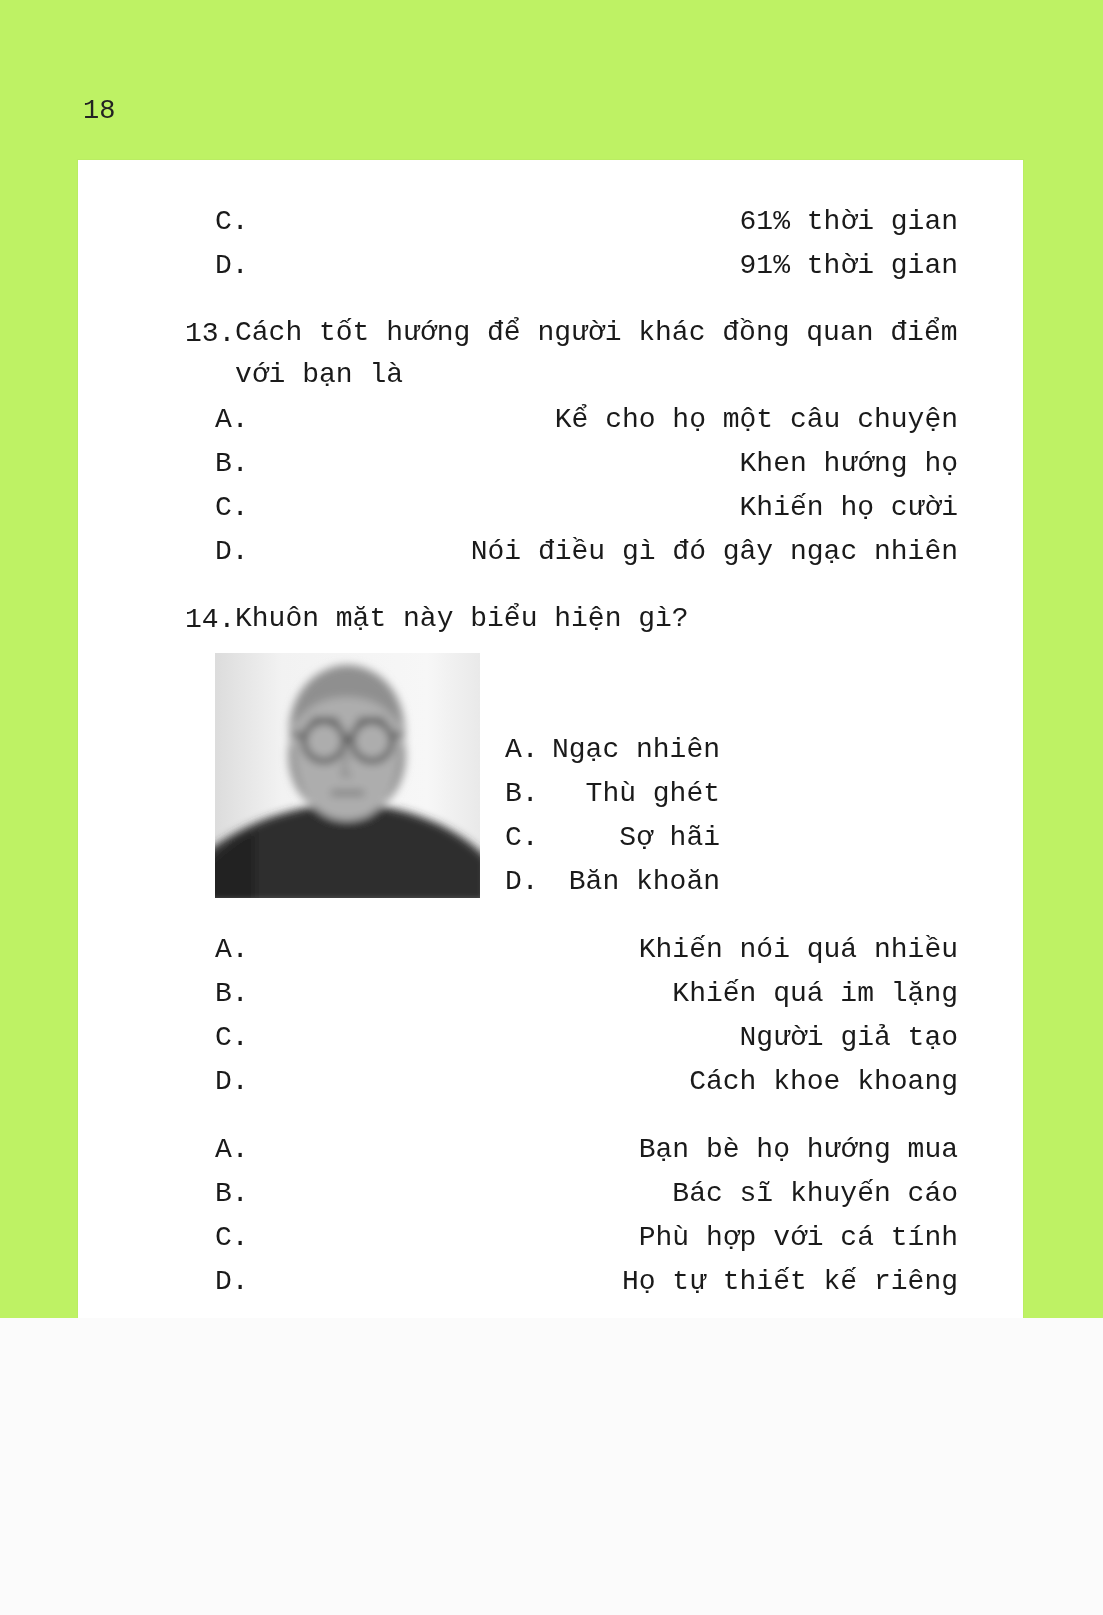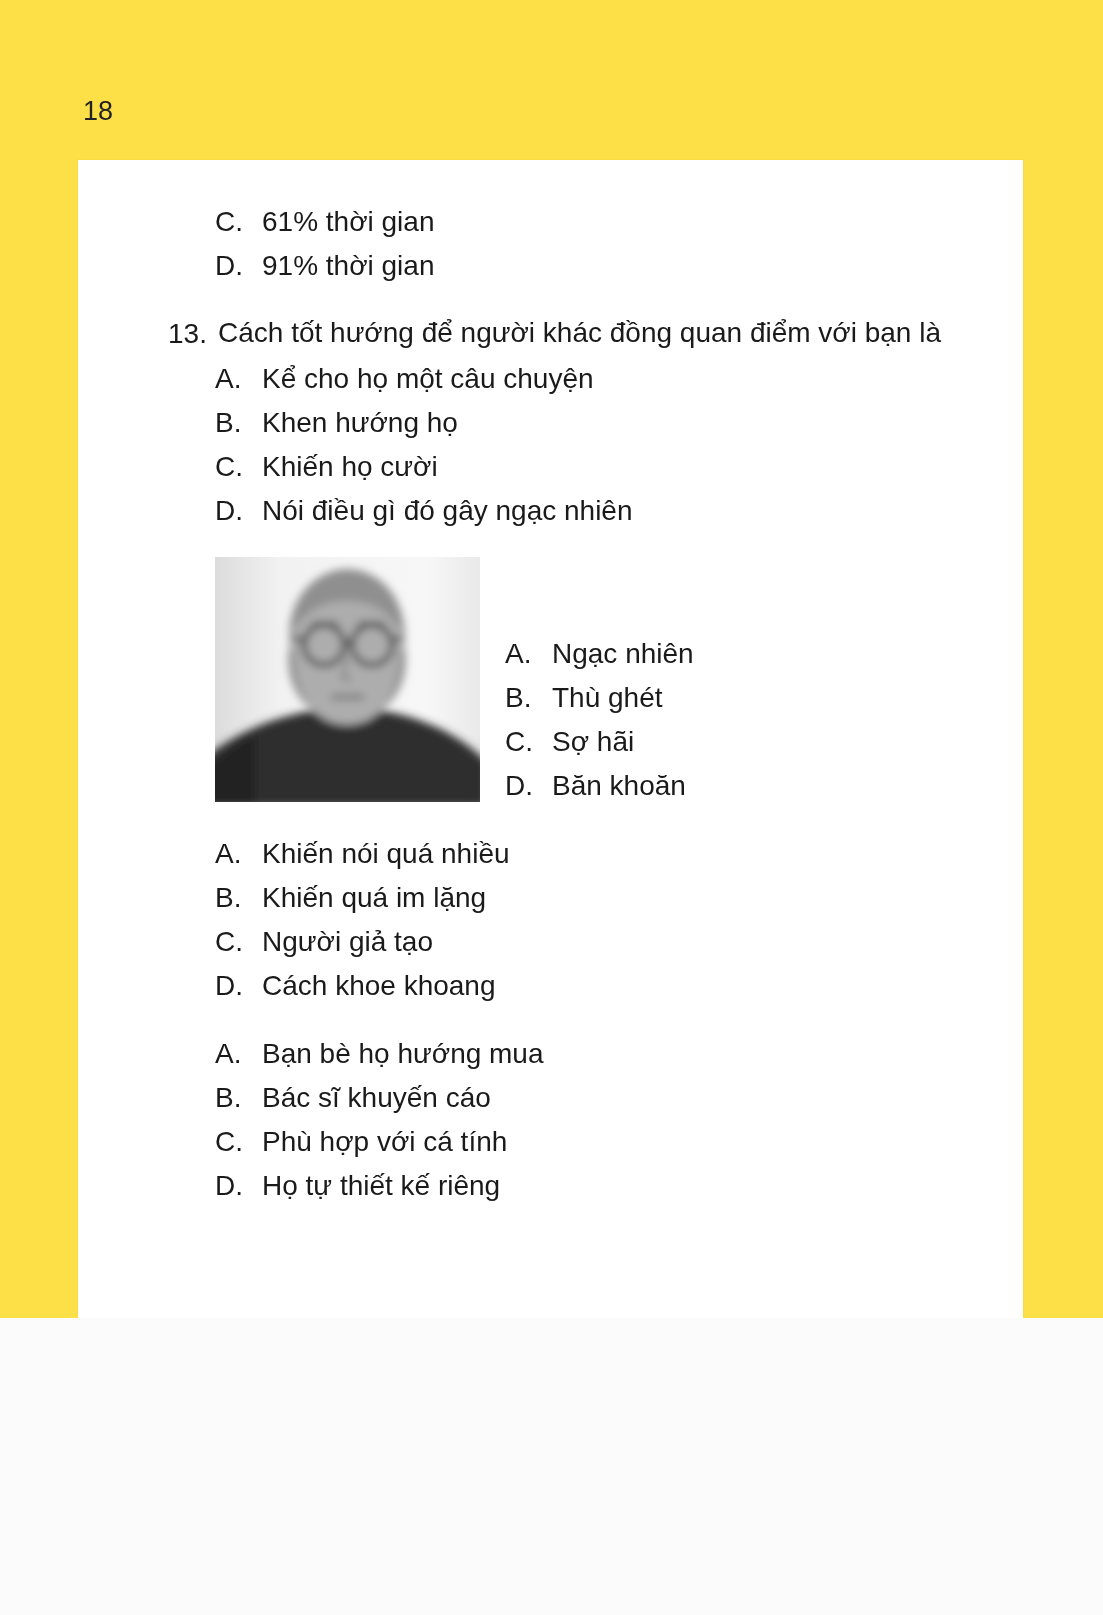"18" .screen { background: #fde047 -> #bef264; font-family: Liberation Sans, sans-serif -> Liberation Mono, monospace }
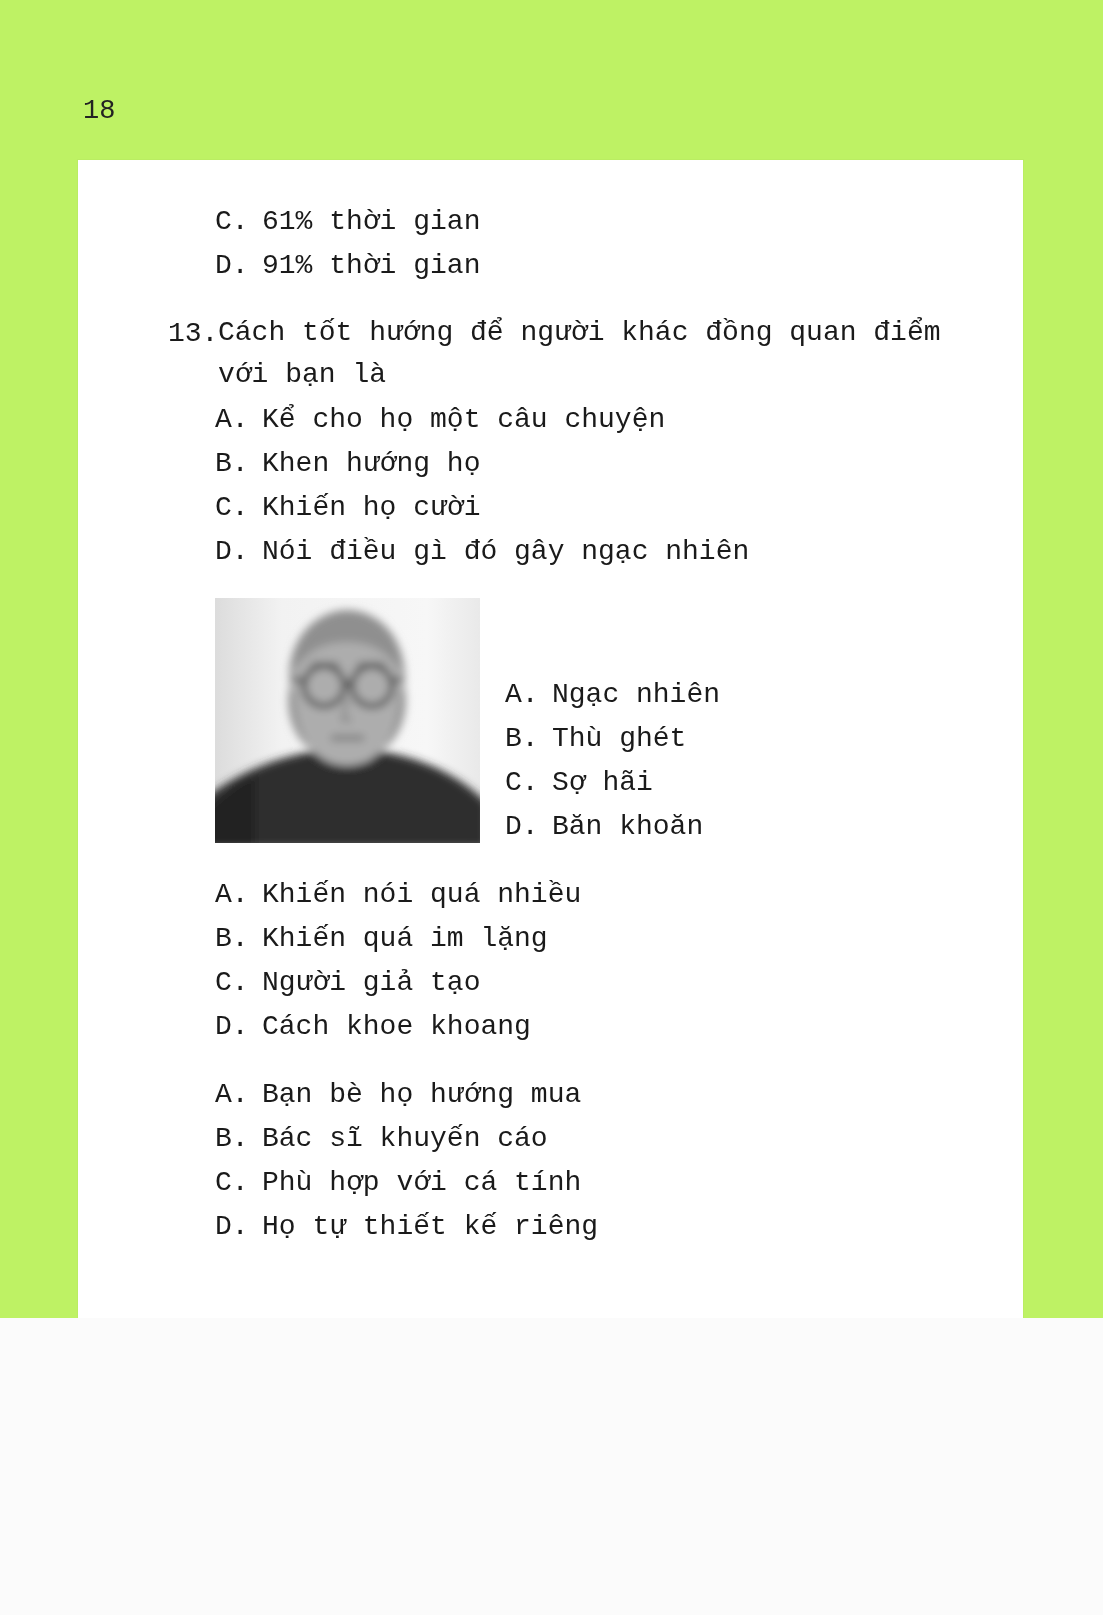"61% thời gian" .opt-text { text-align: none -> right }
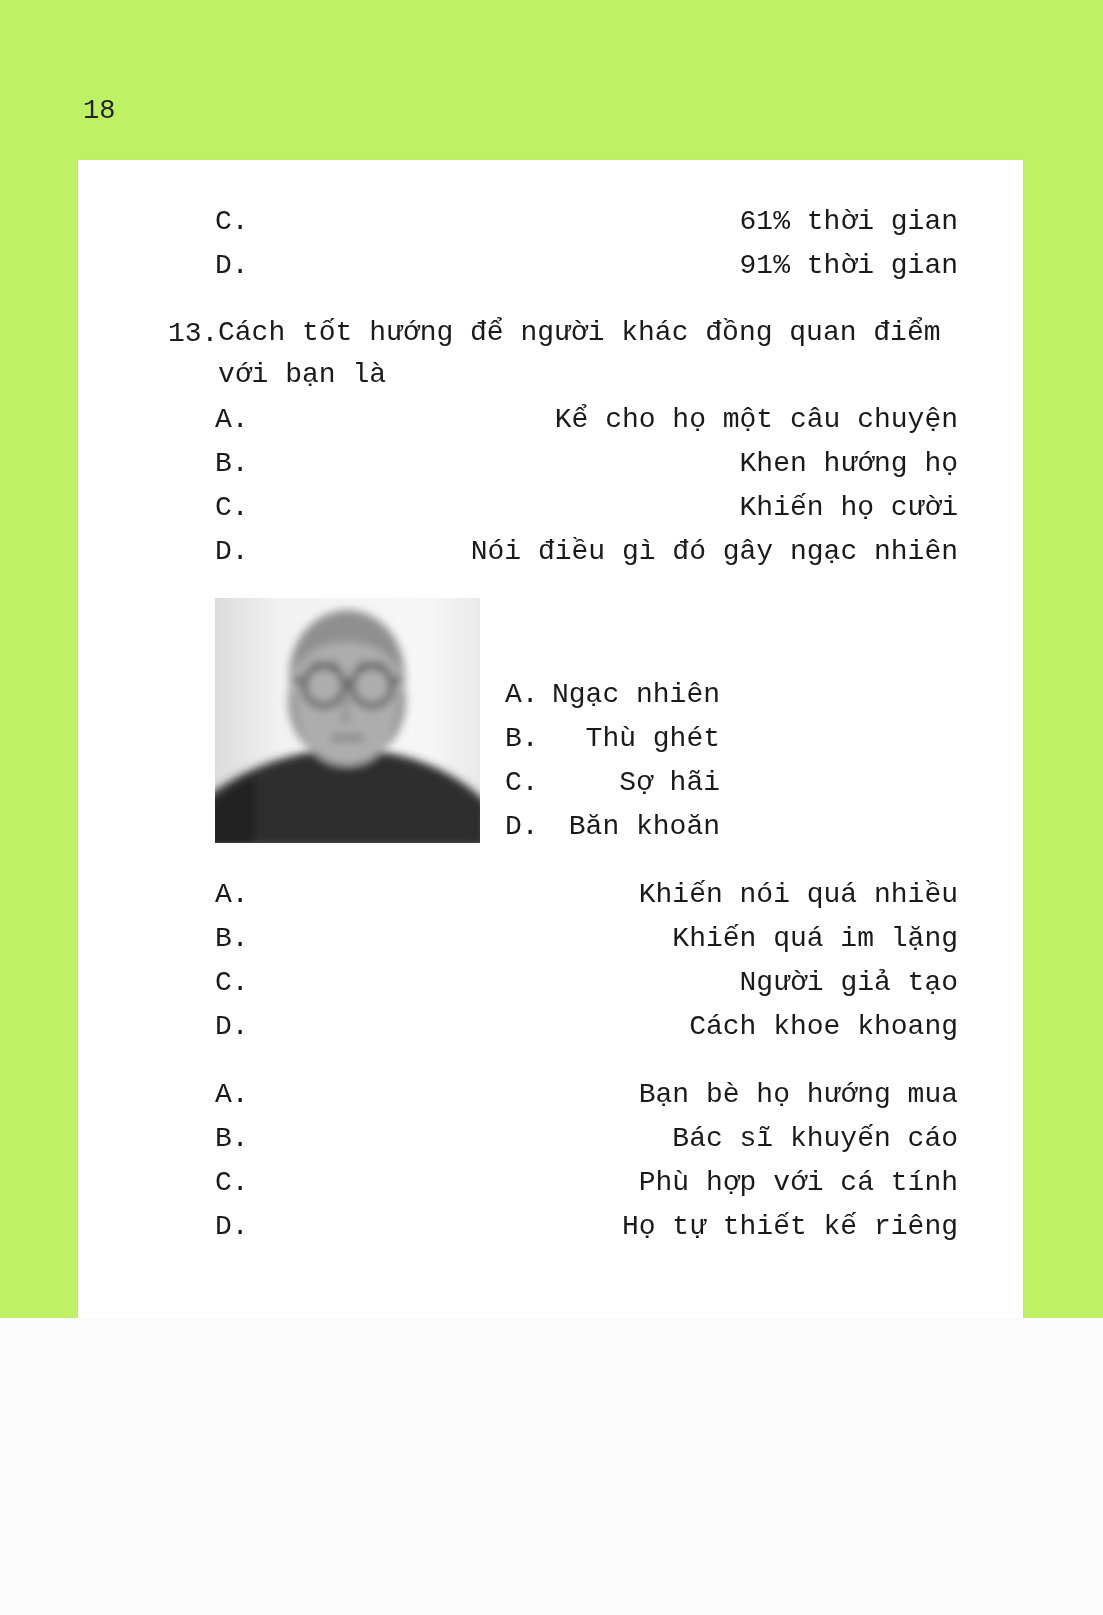"13." .q-head { margin-left: none -> 17px }
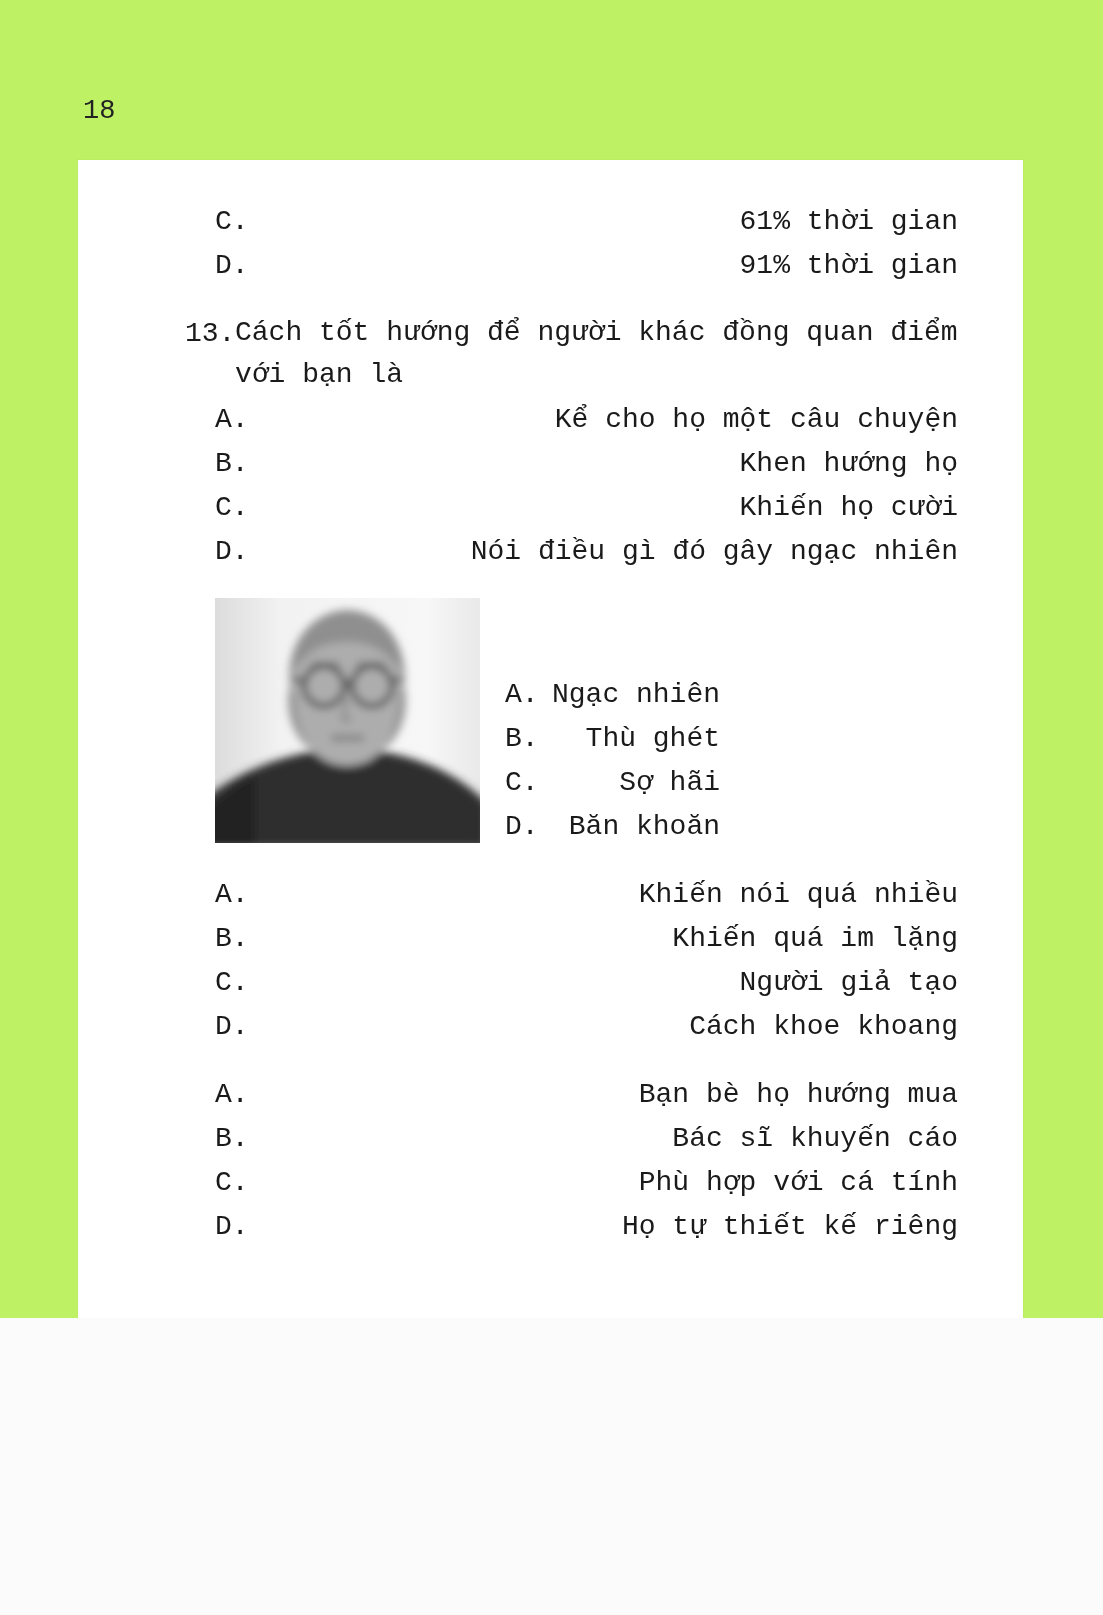"14." div.q-head { html: none -> <div> <span>14.</span> <span>Khuôn mặt này biểu hiện gì?</span> </div> }
